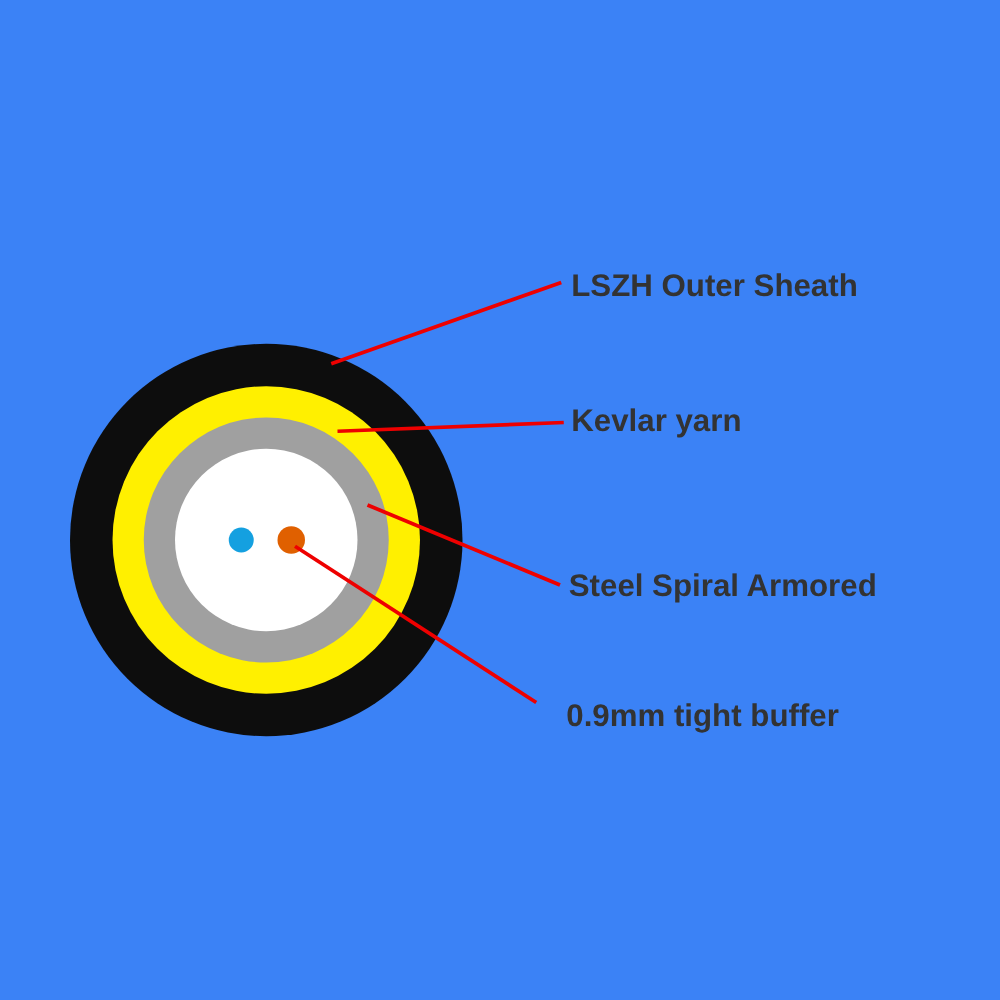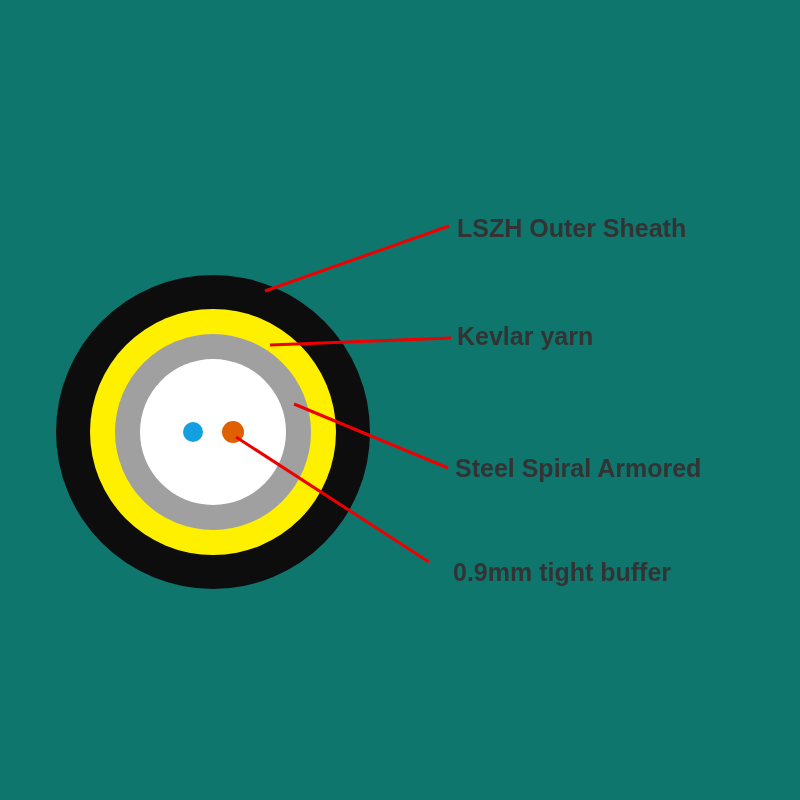"LSZH Outer Sheath" div { background: #0f766e -> #3b82f6 }
